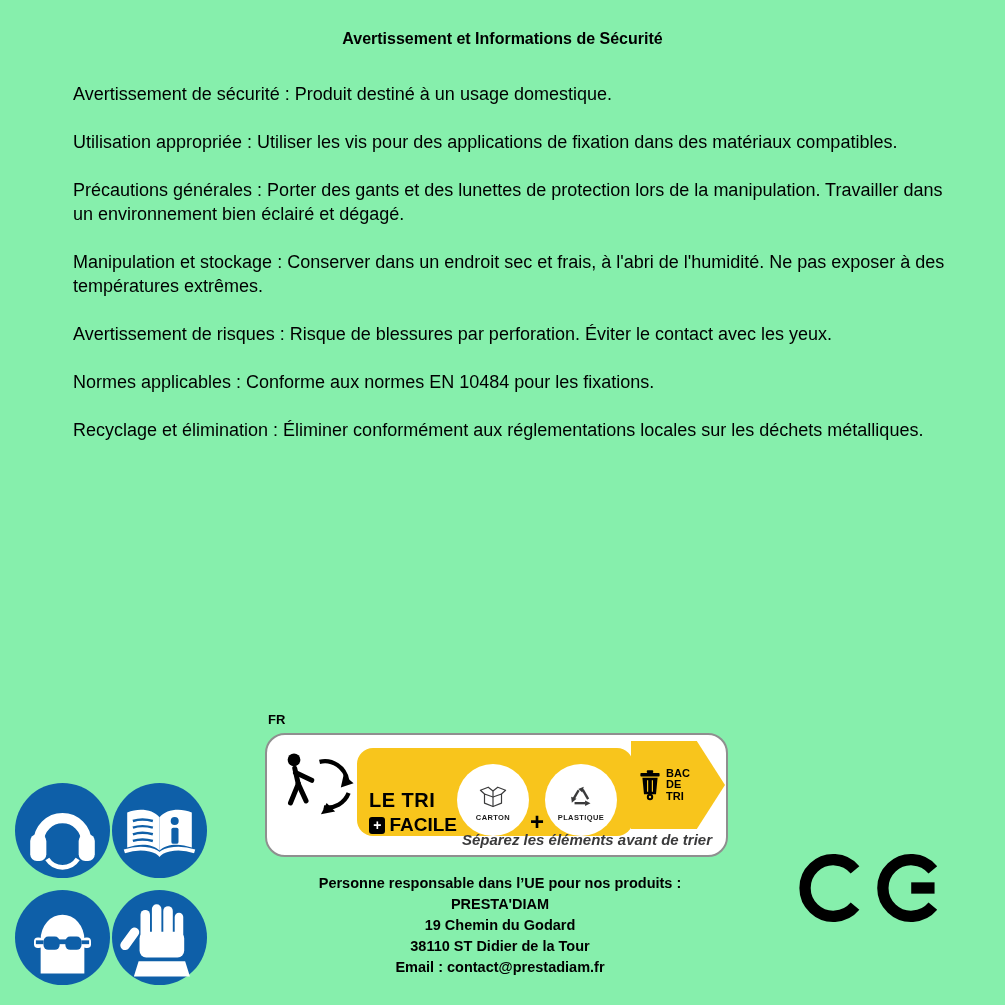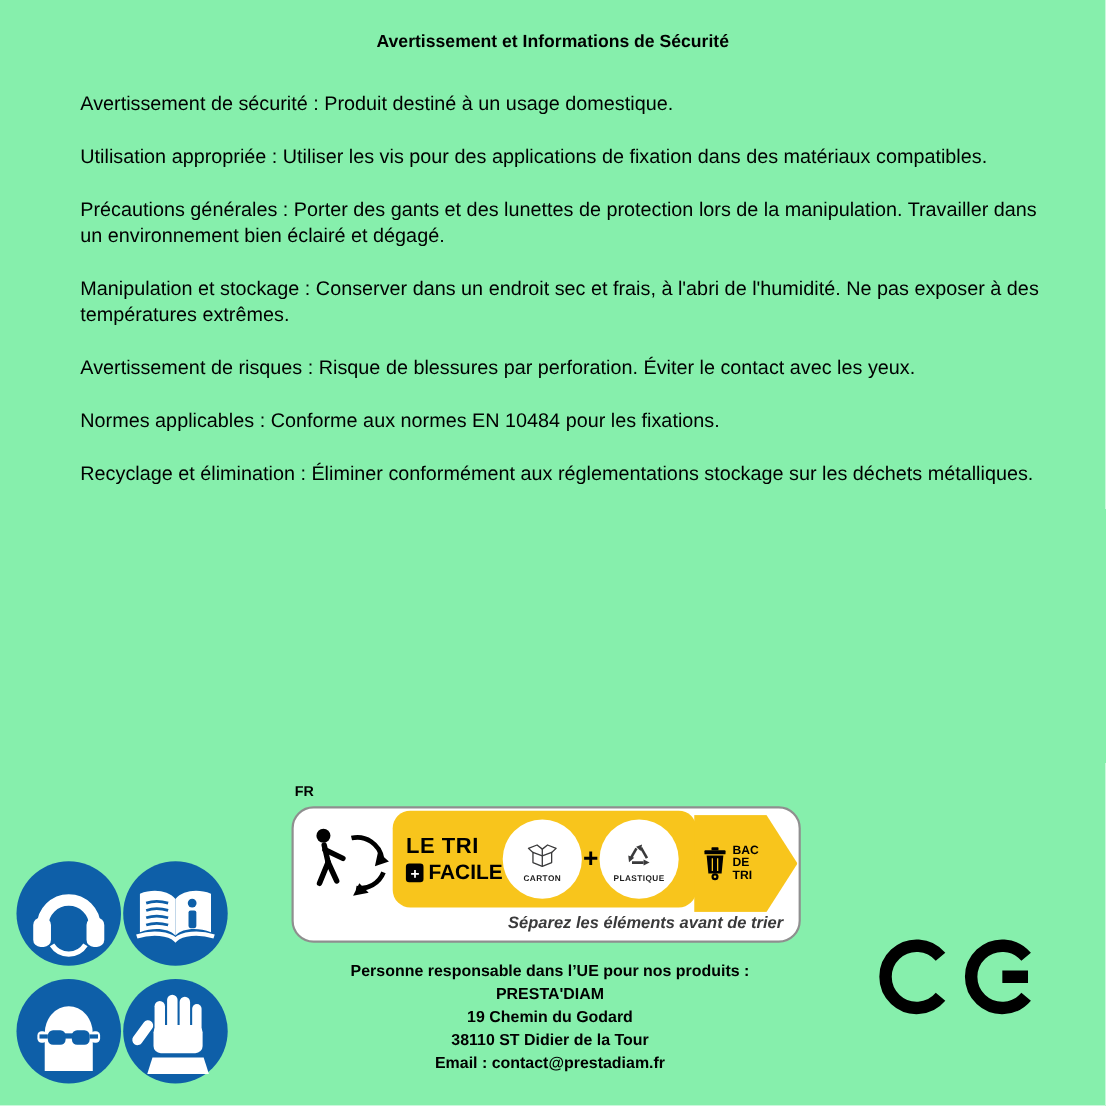"Recyclage et élimination : Éliminer" p { text: stockage -> locales }
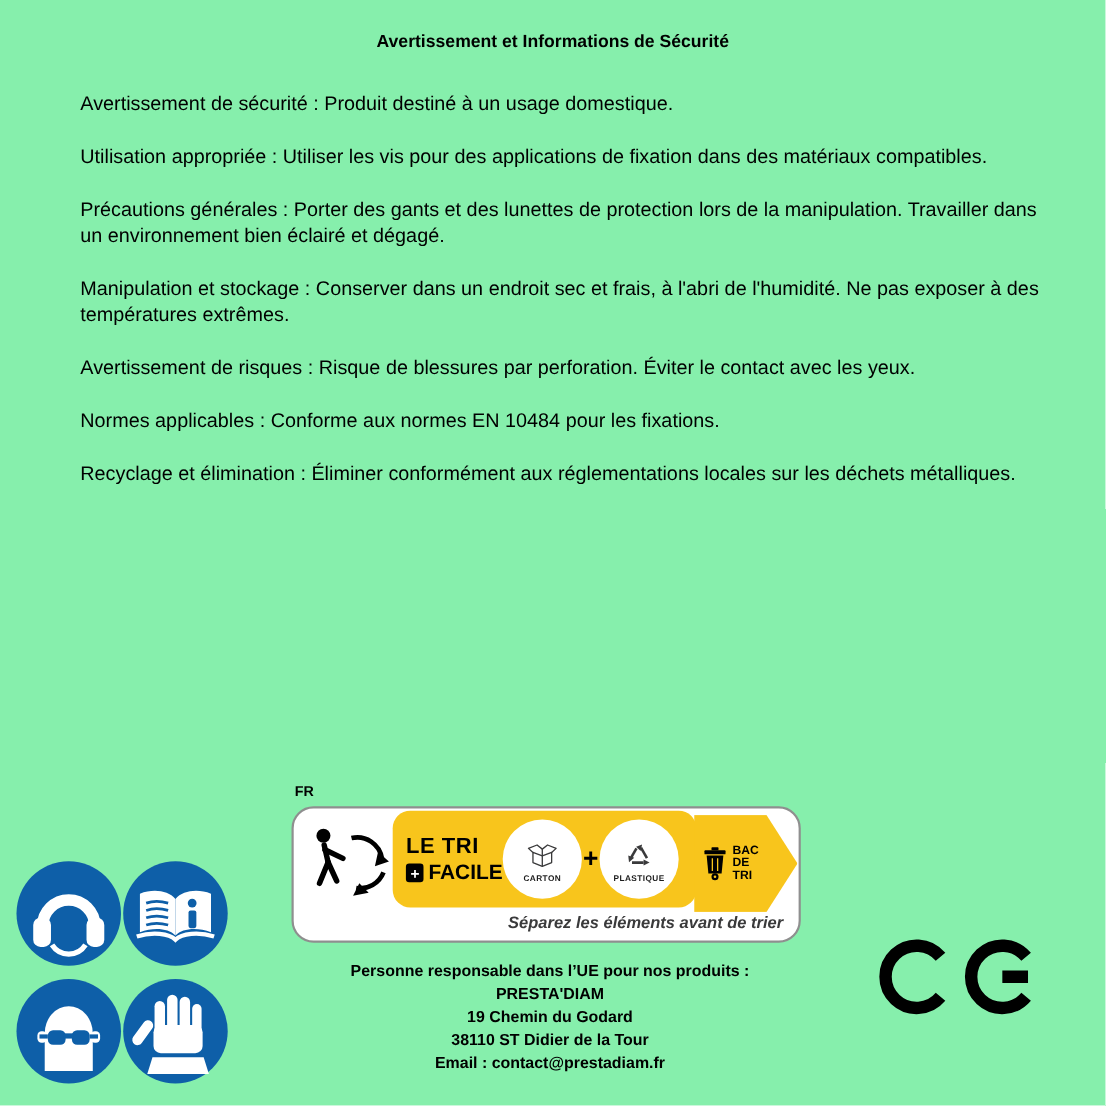"LE TRI" .tri-band { align-items: center -> flex-end; top: 2px -> 13px }
